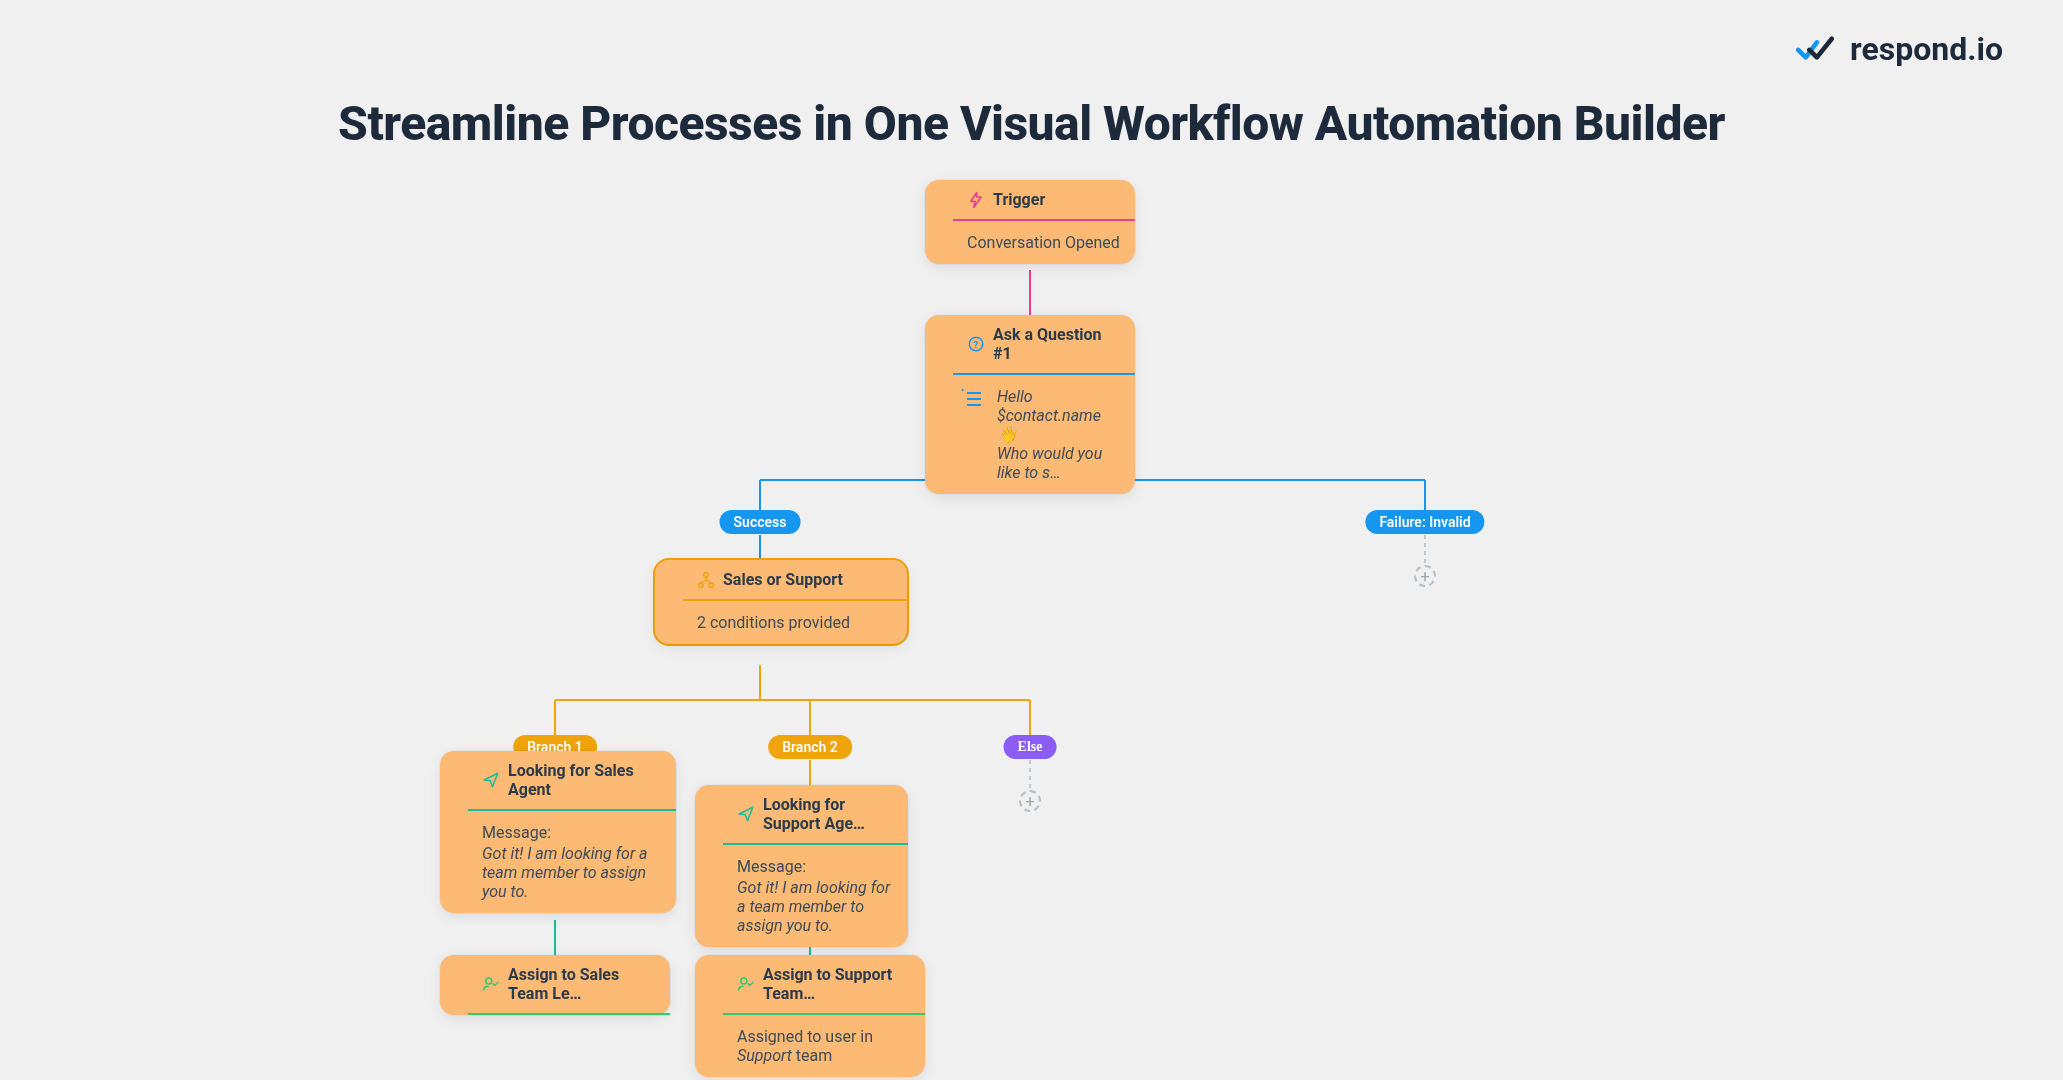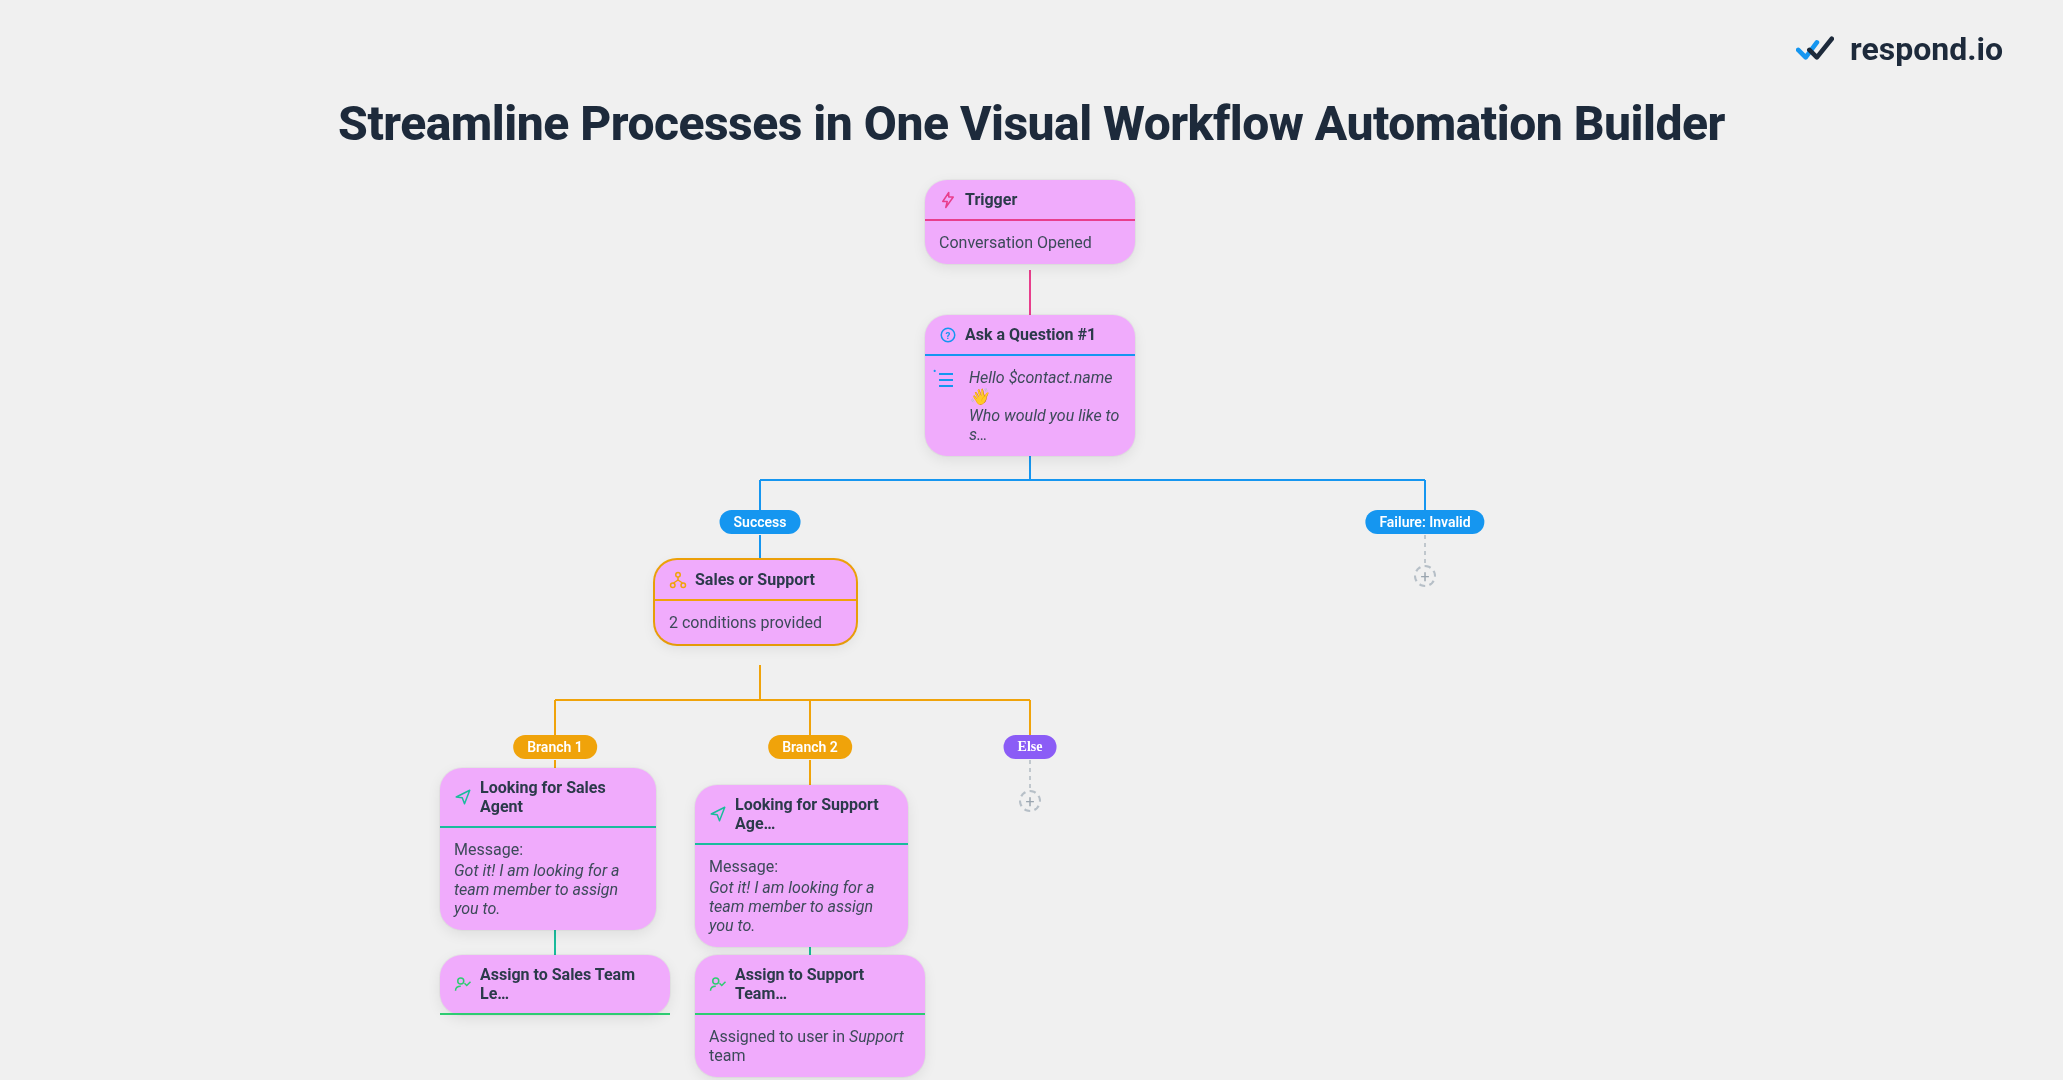"Trigger" .node { background: #f0abfc -> #fdba74; border-radius: 22px -> 14px; padding-left: none -> 28px }
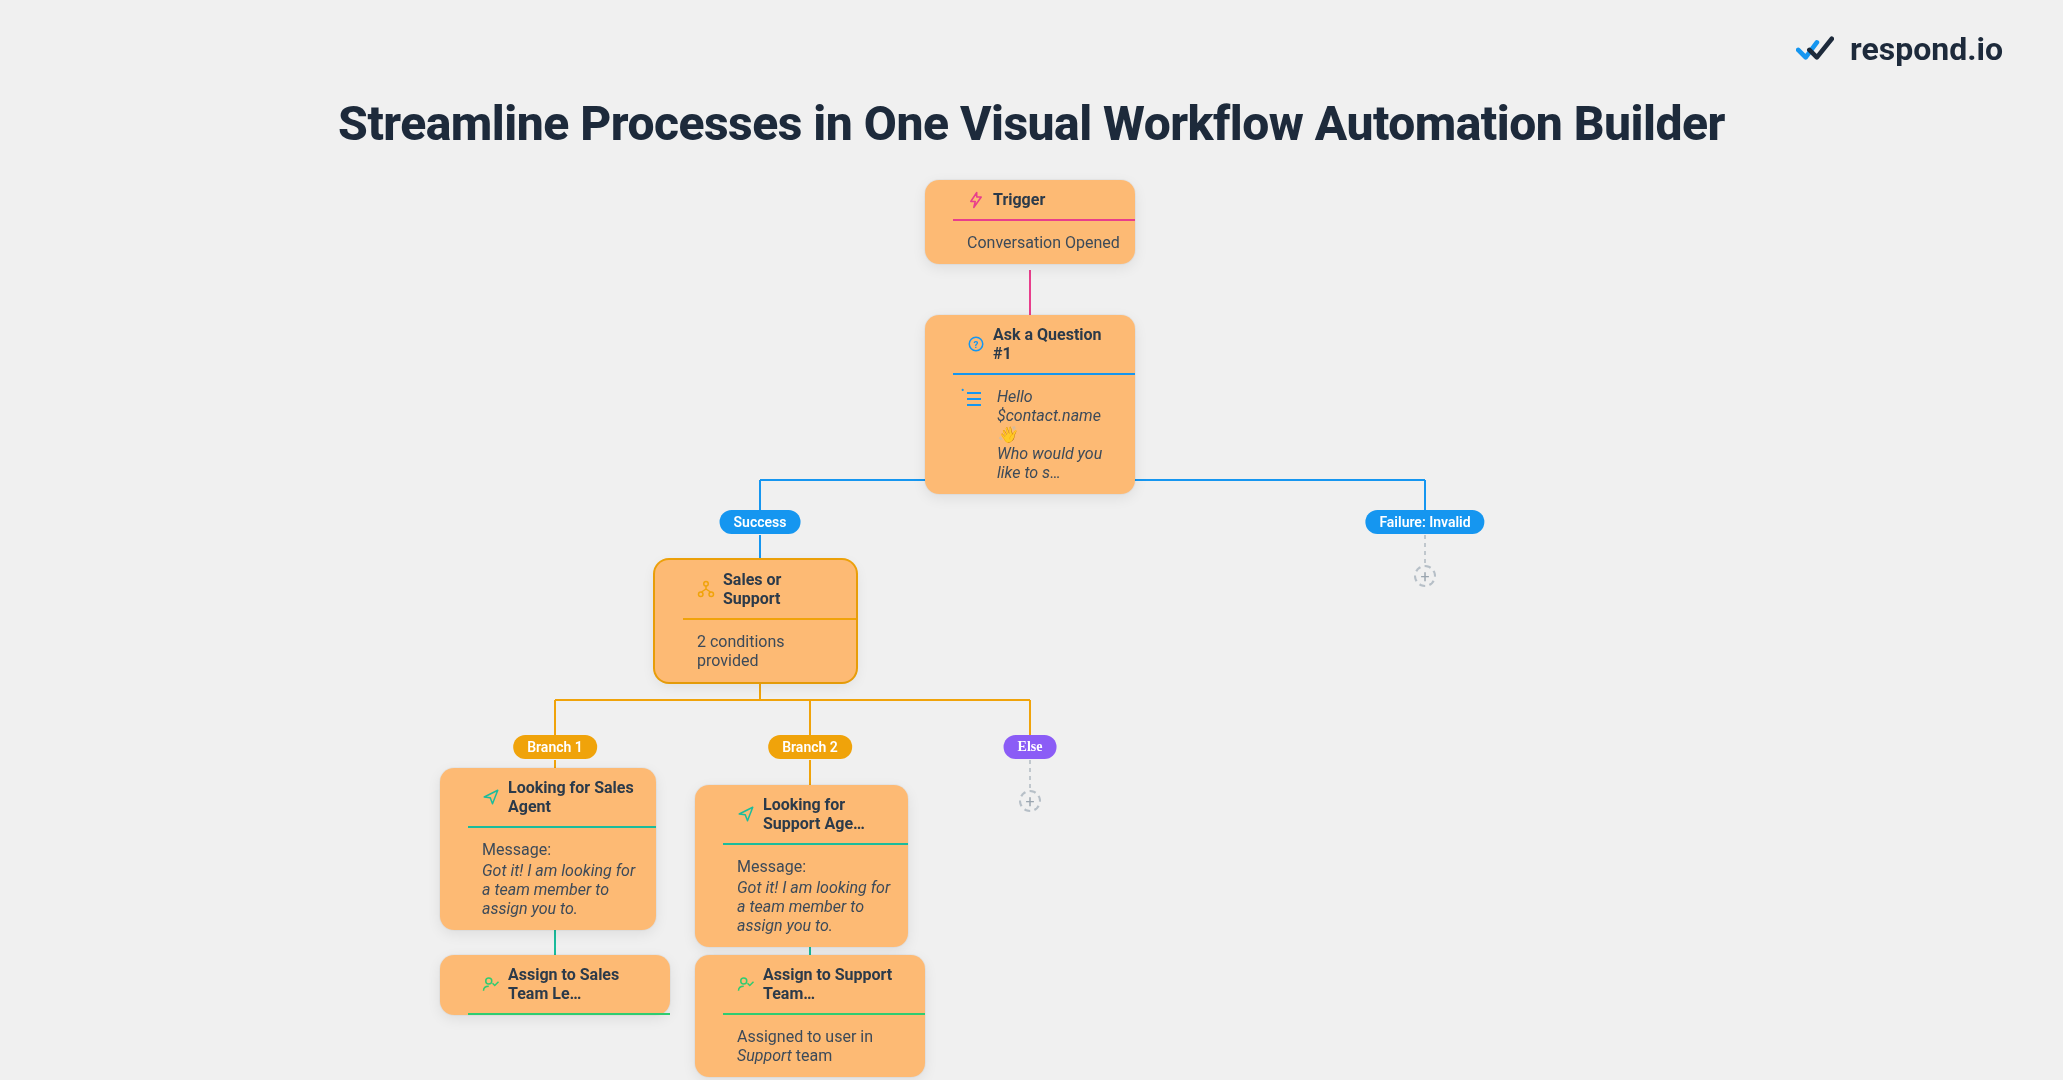"Sales or Support" div.node { width: 201px -> 252px }
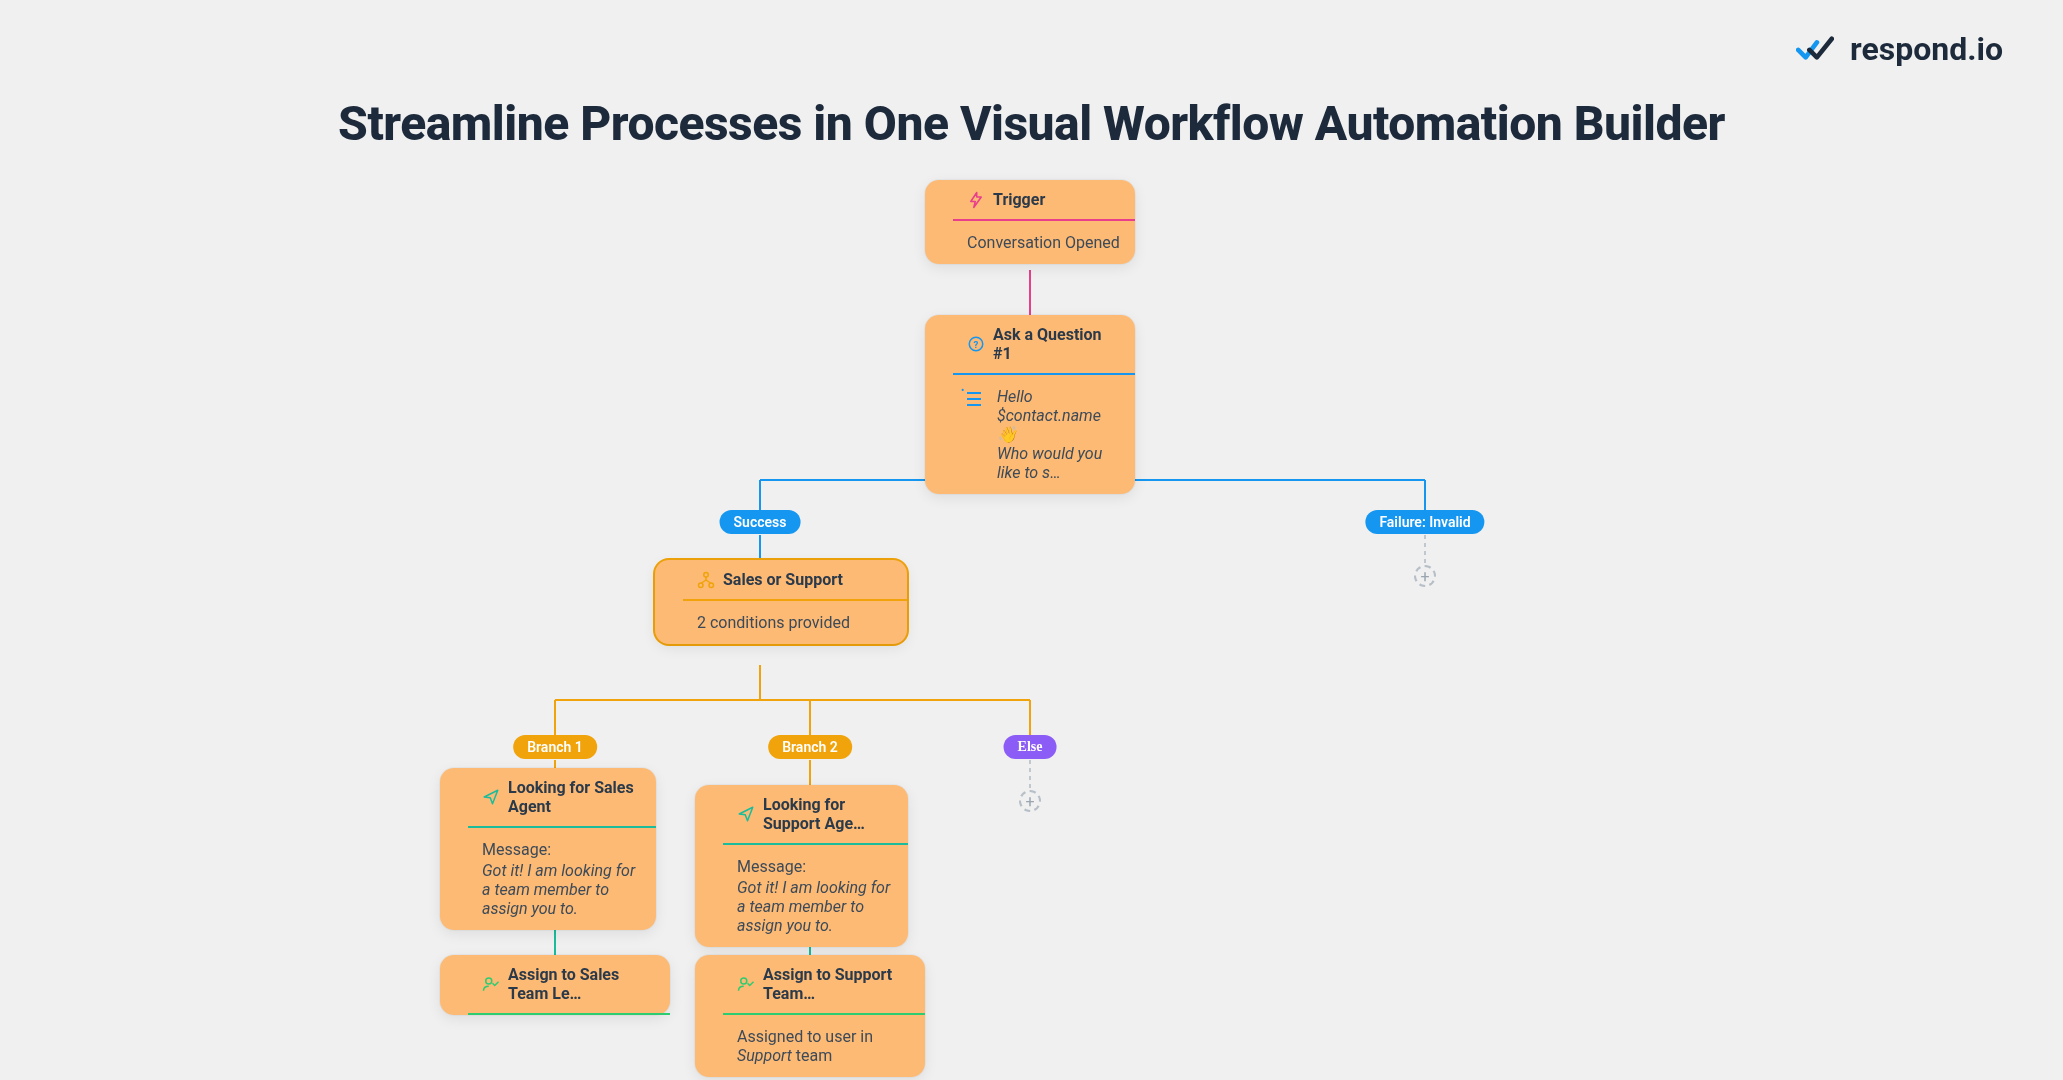"Looking for Sales Agent" div.node { top: 588px -> 571px; width: 216px -> 236px }
